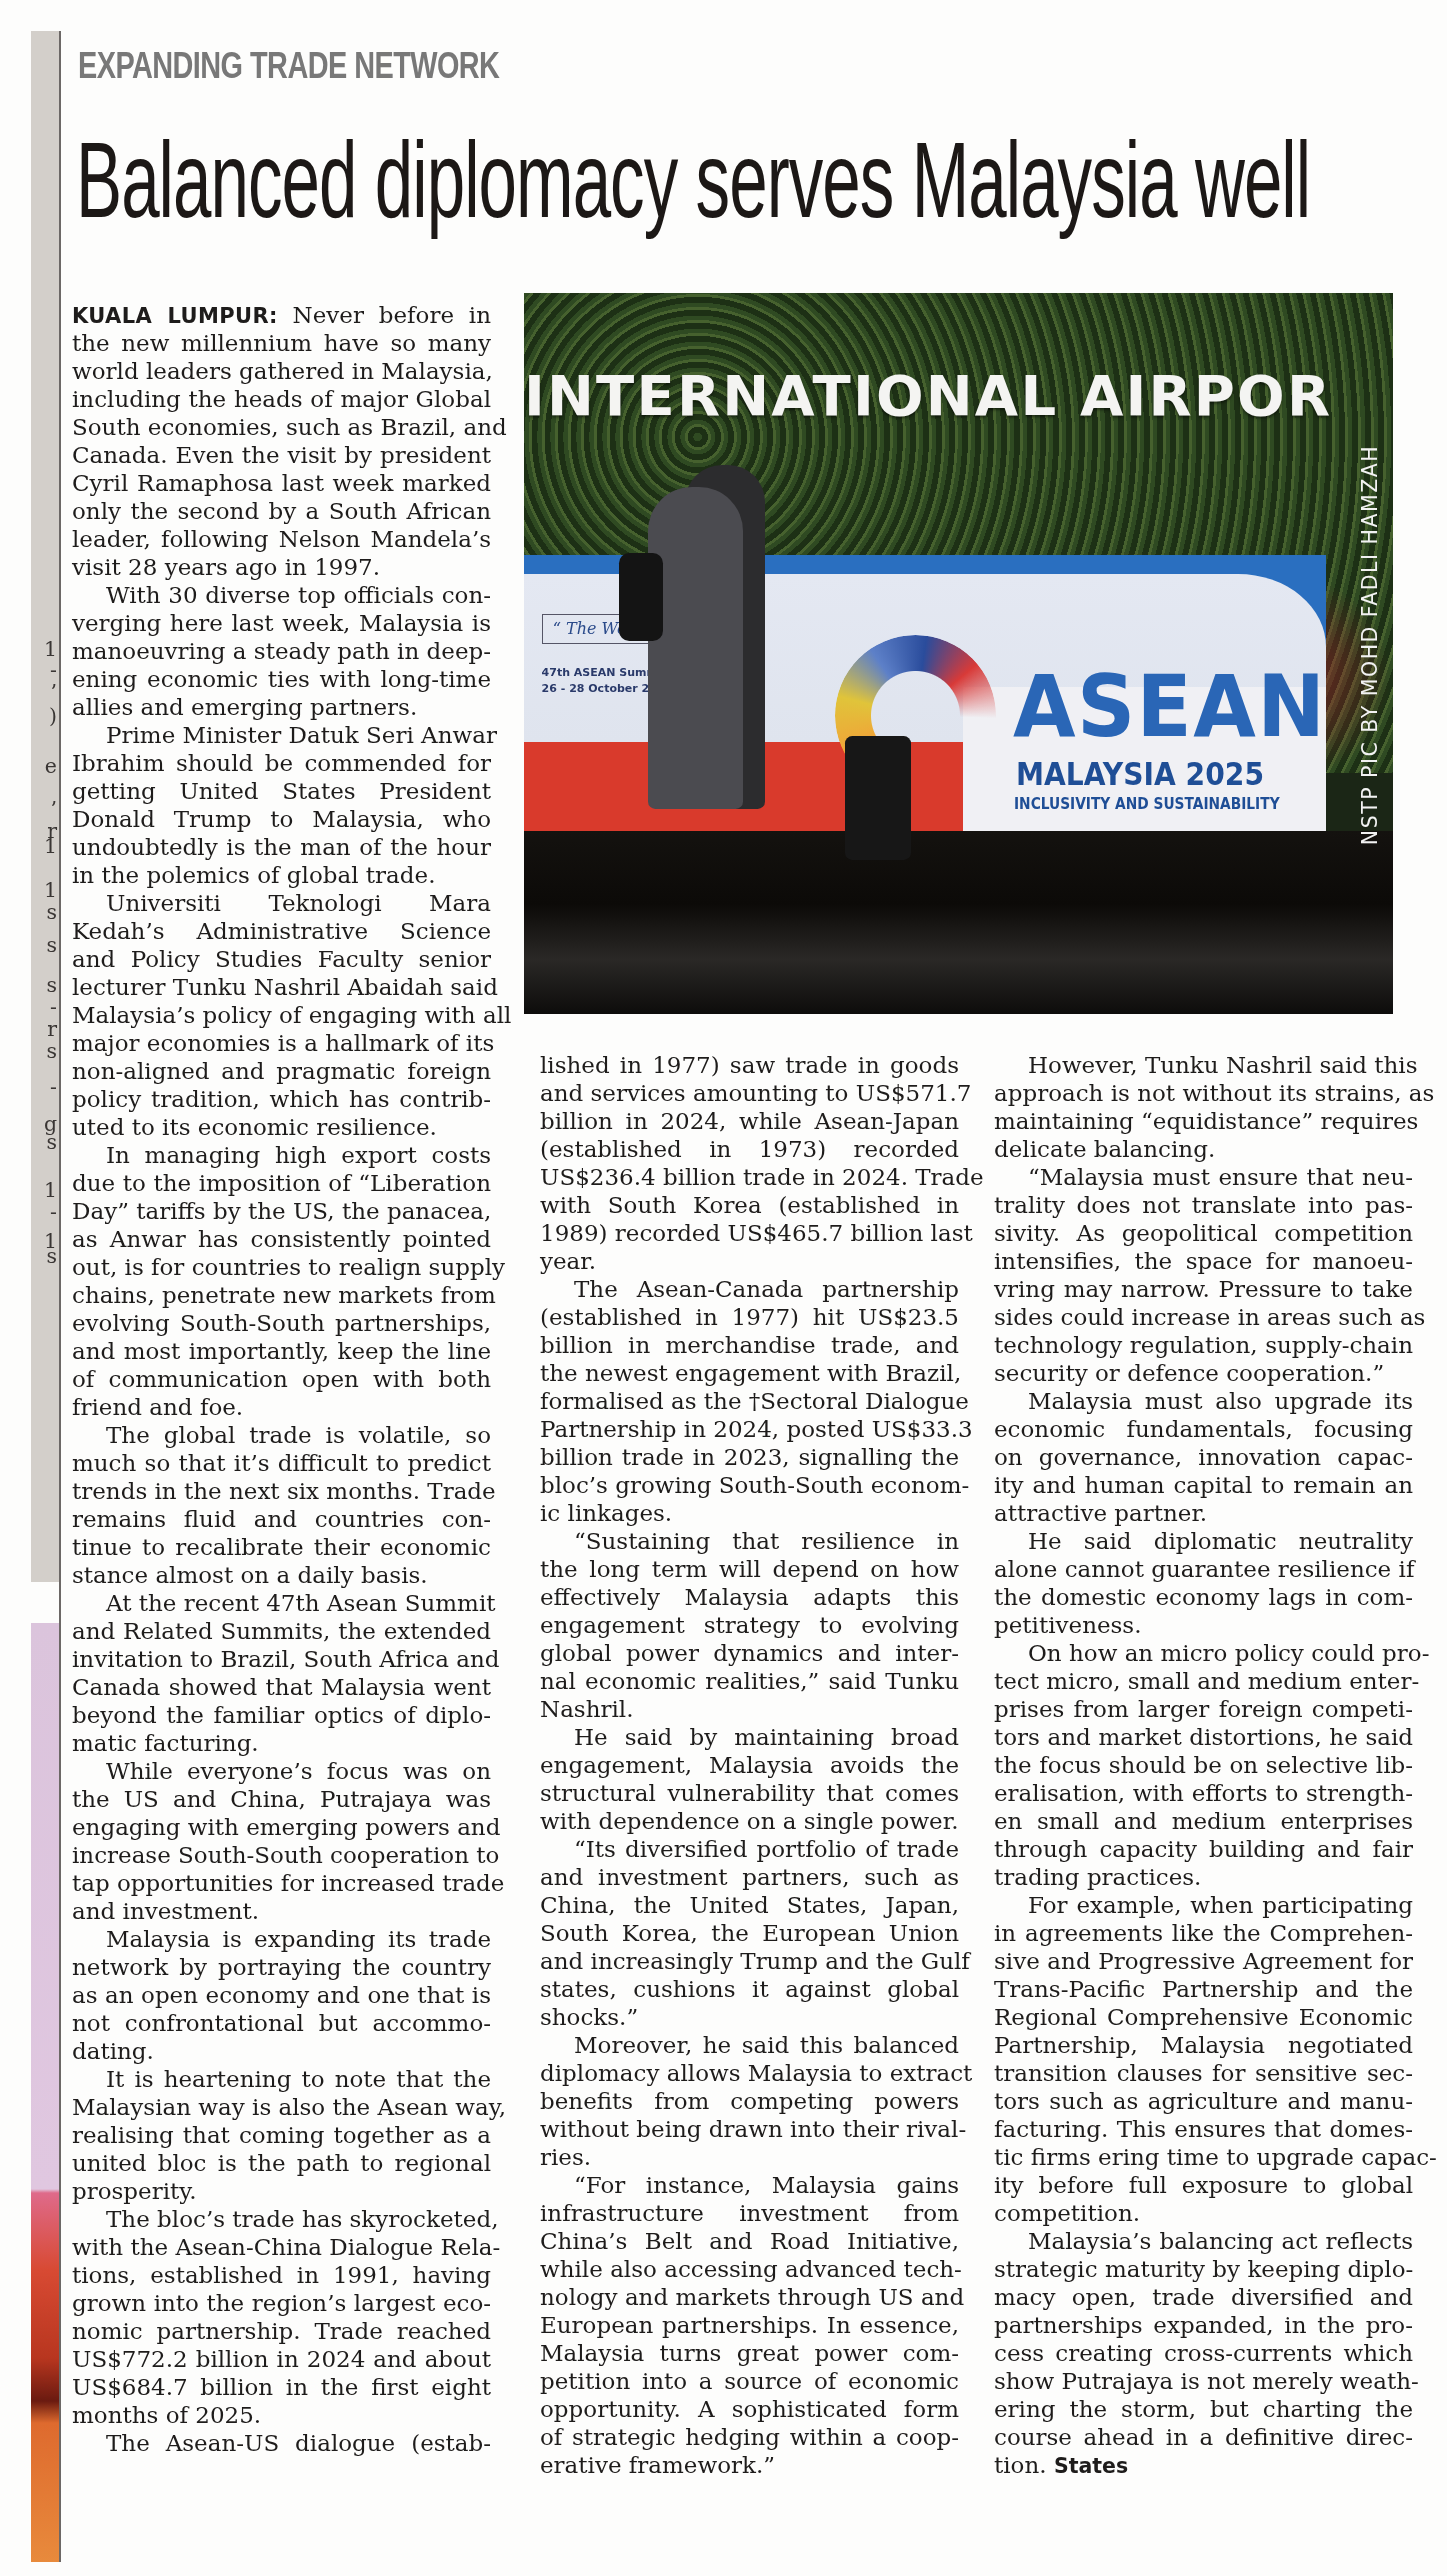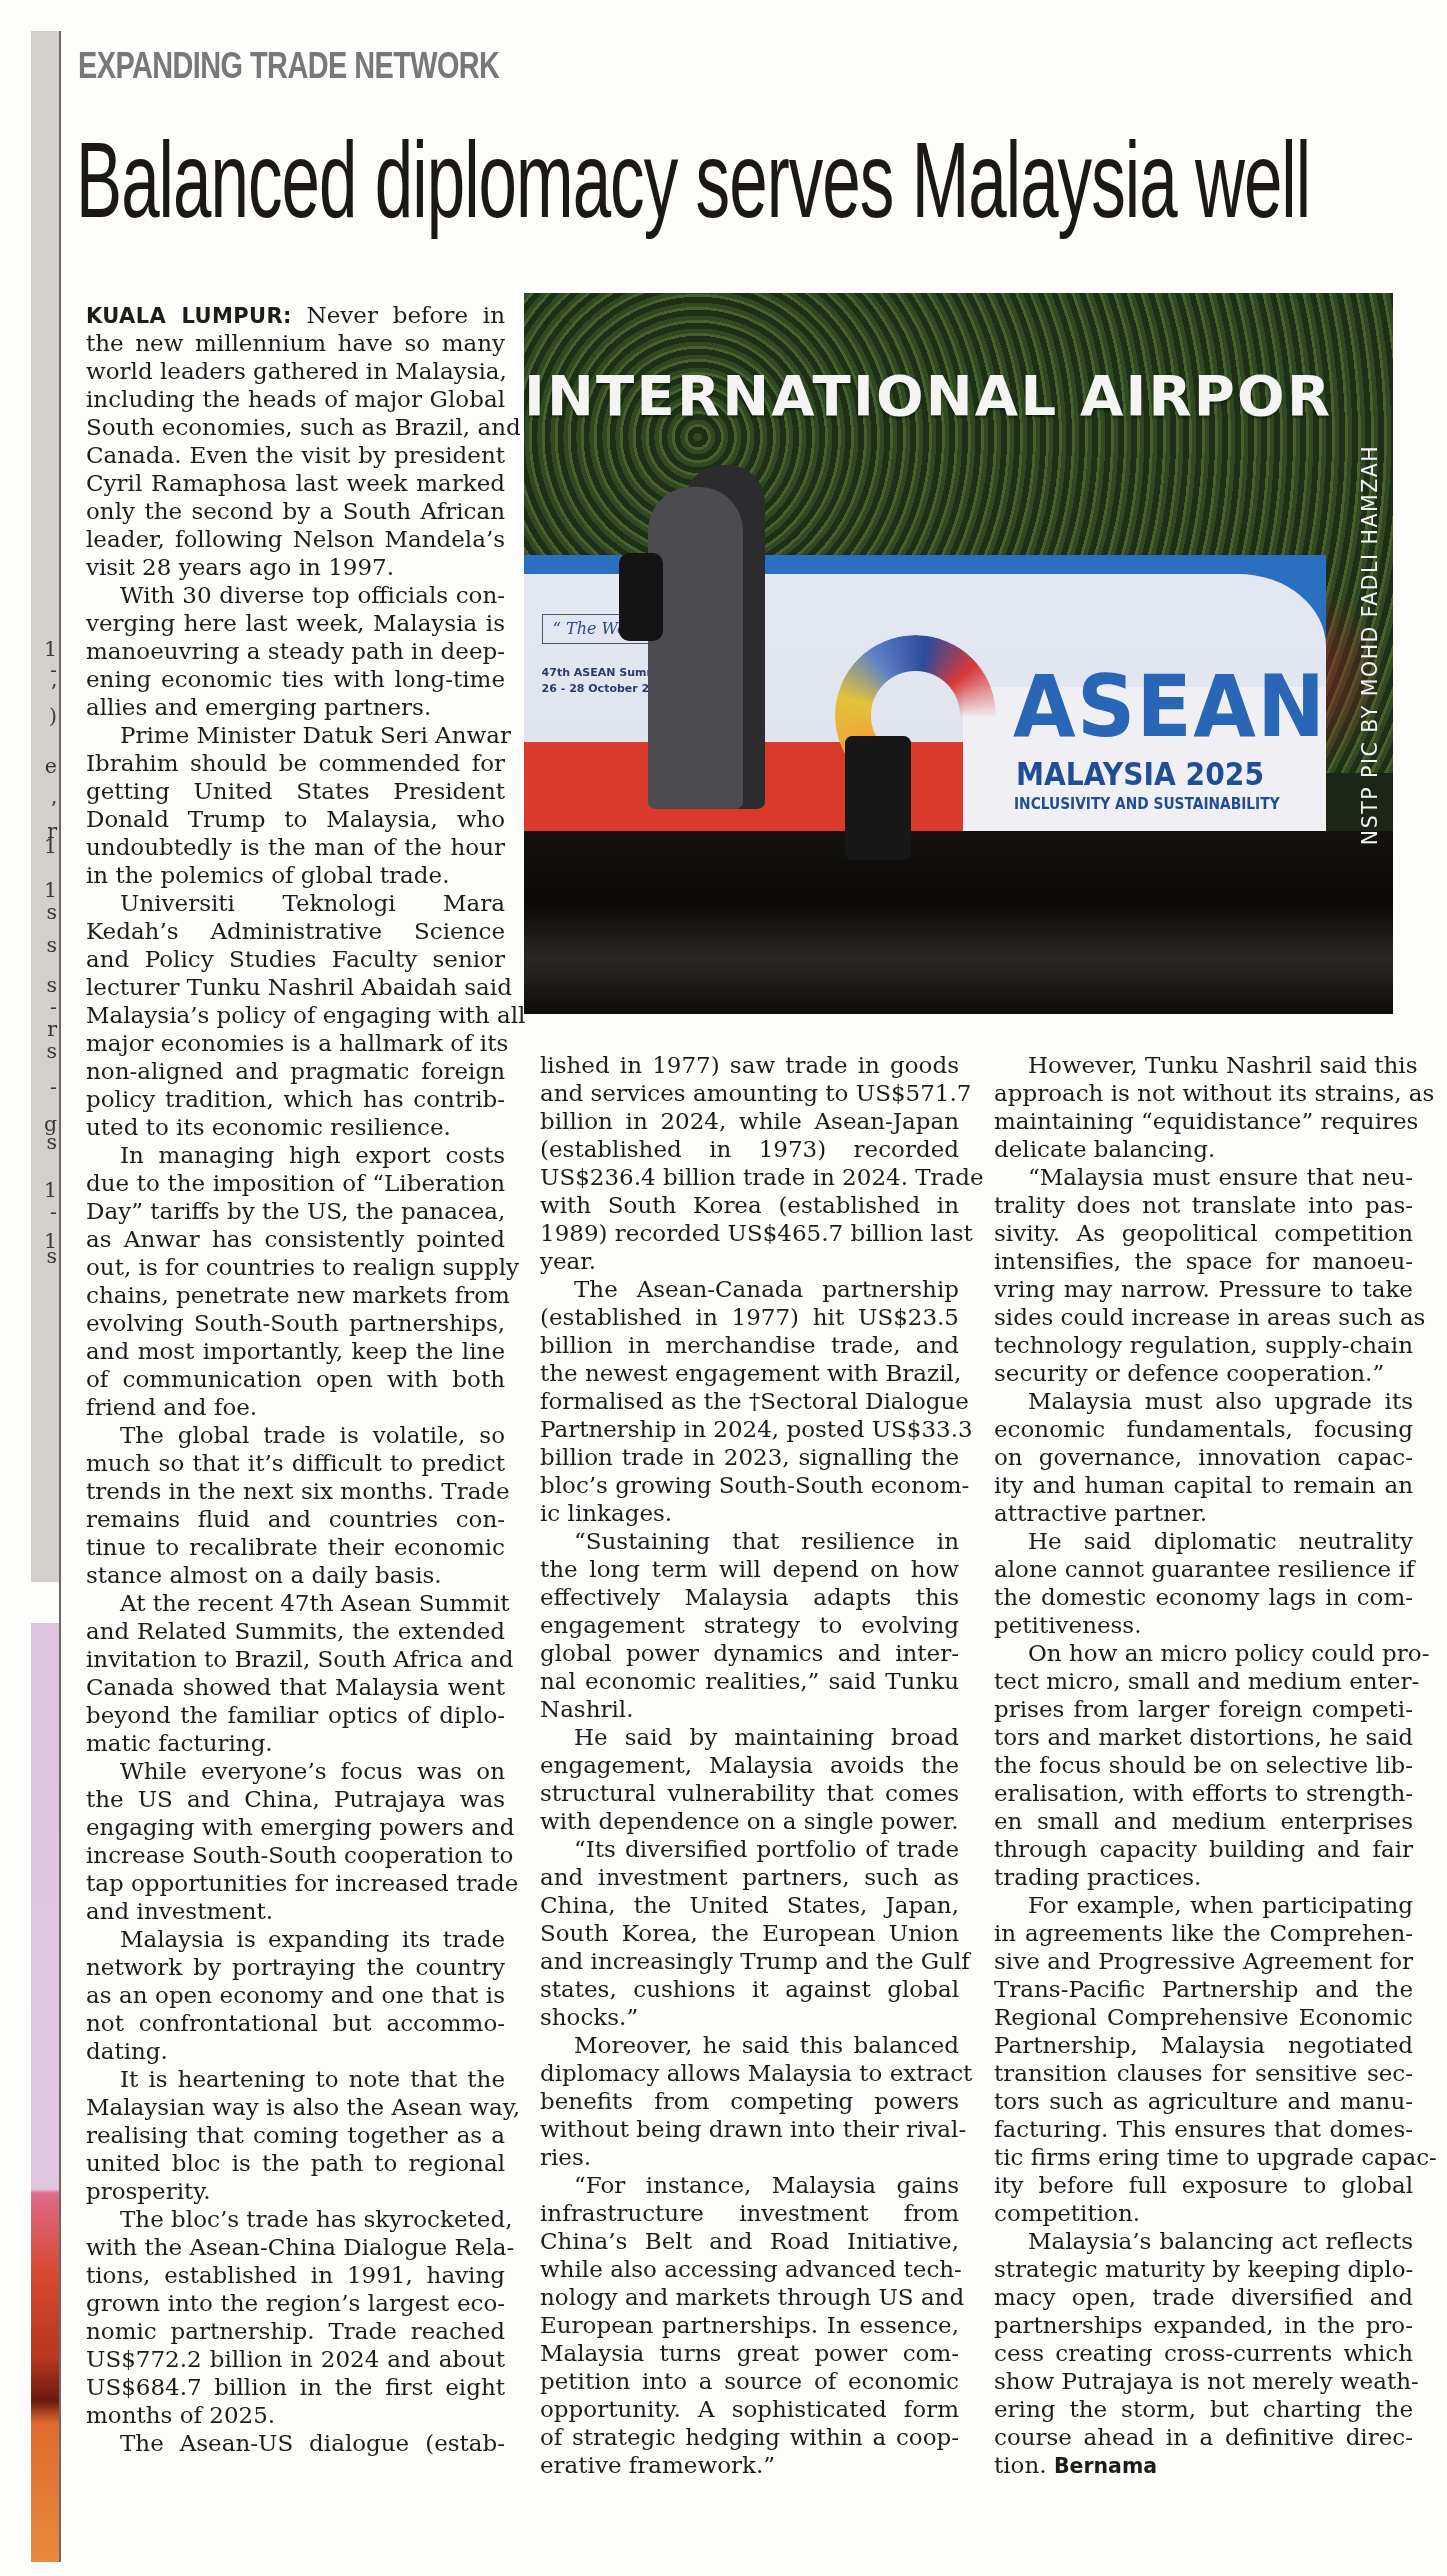"KUALA LUMPUR: Never before in" #col1 { left: 86px -> 72px }
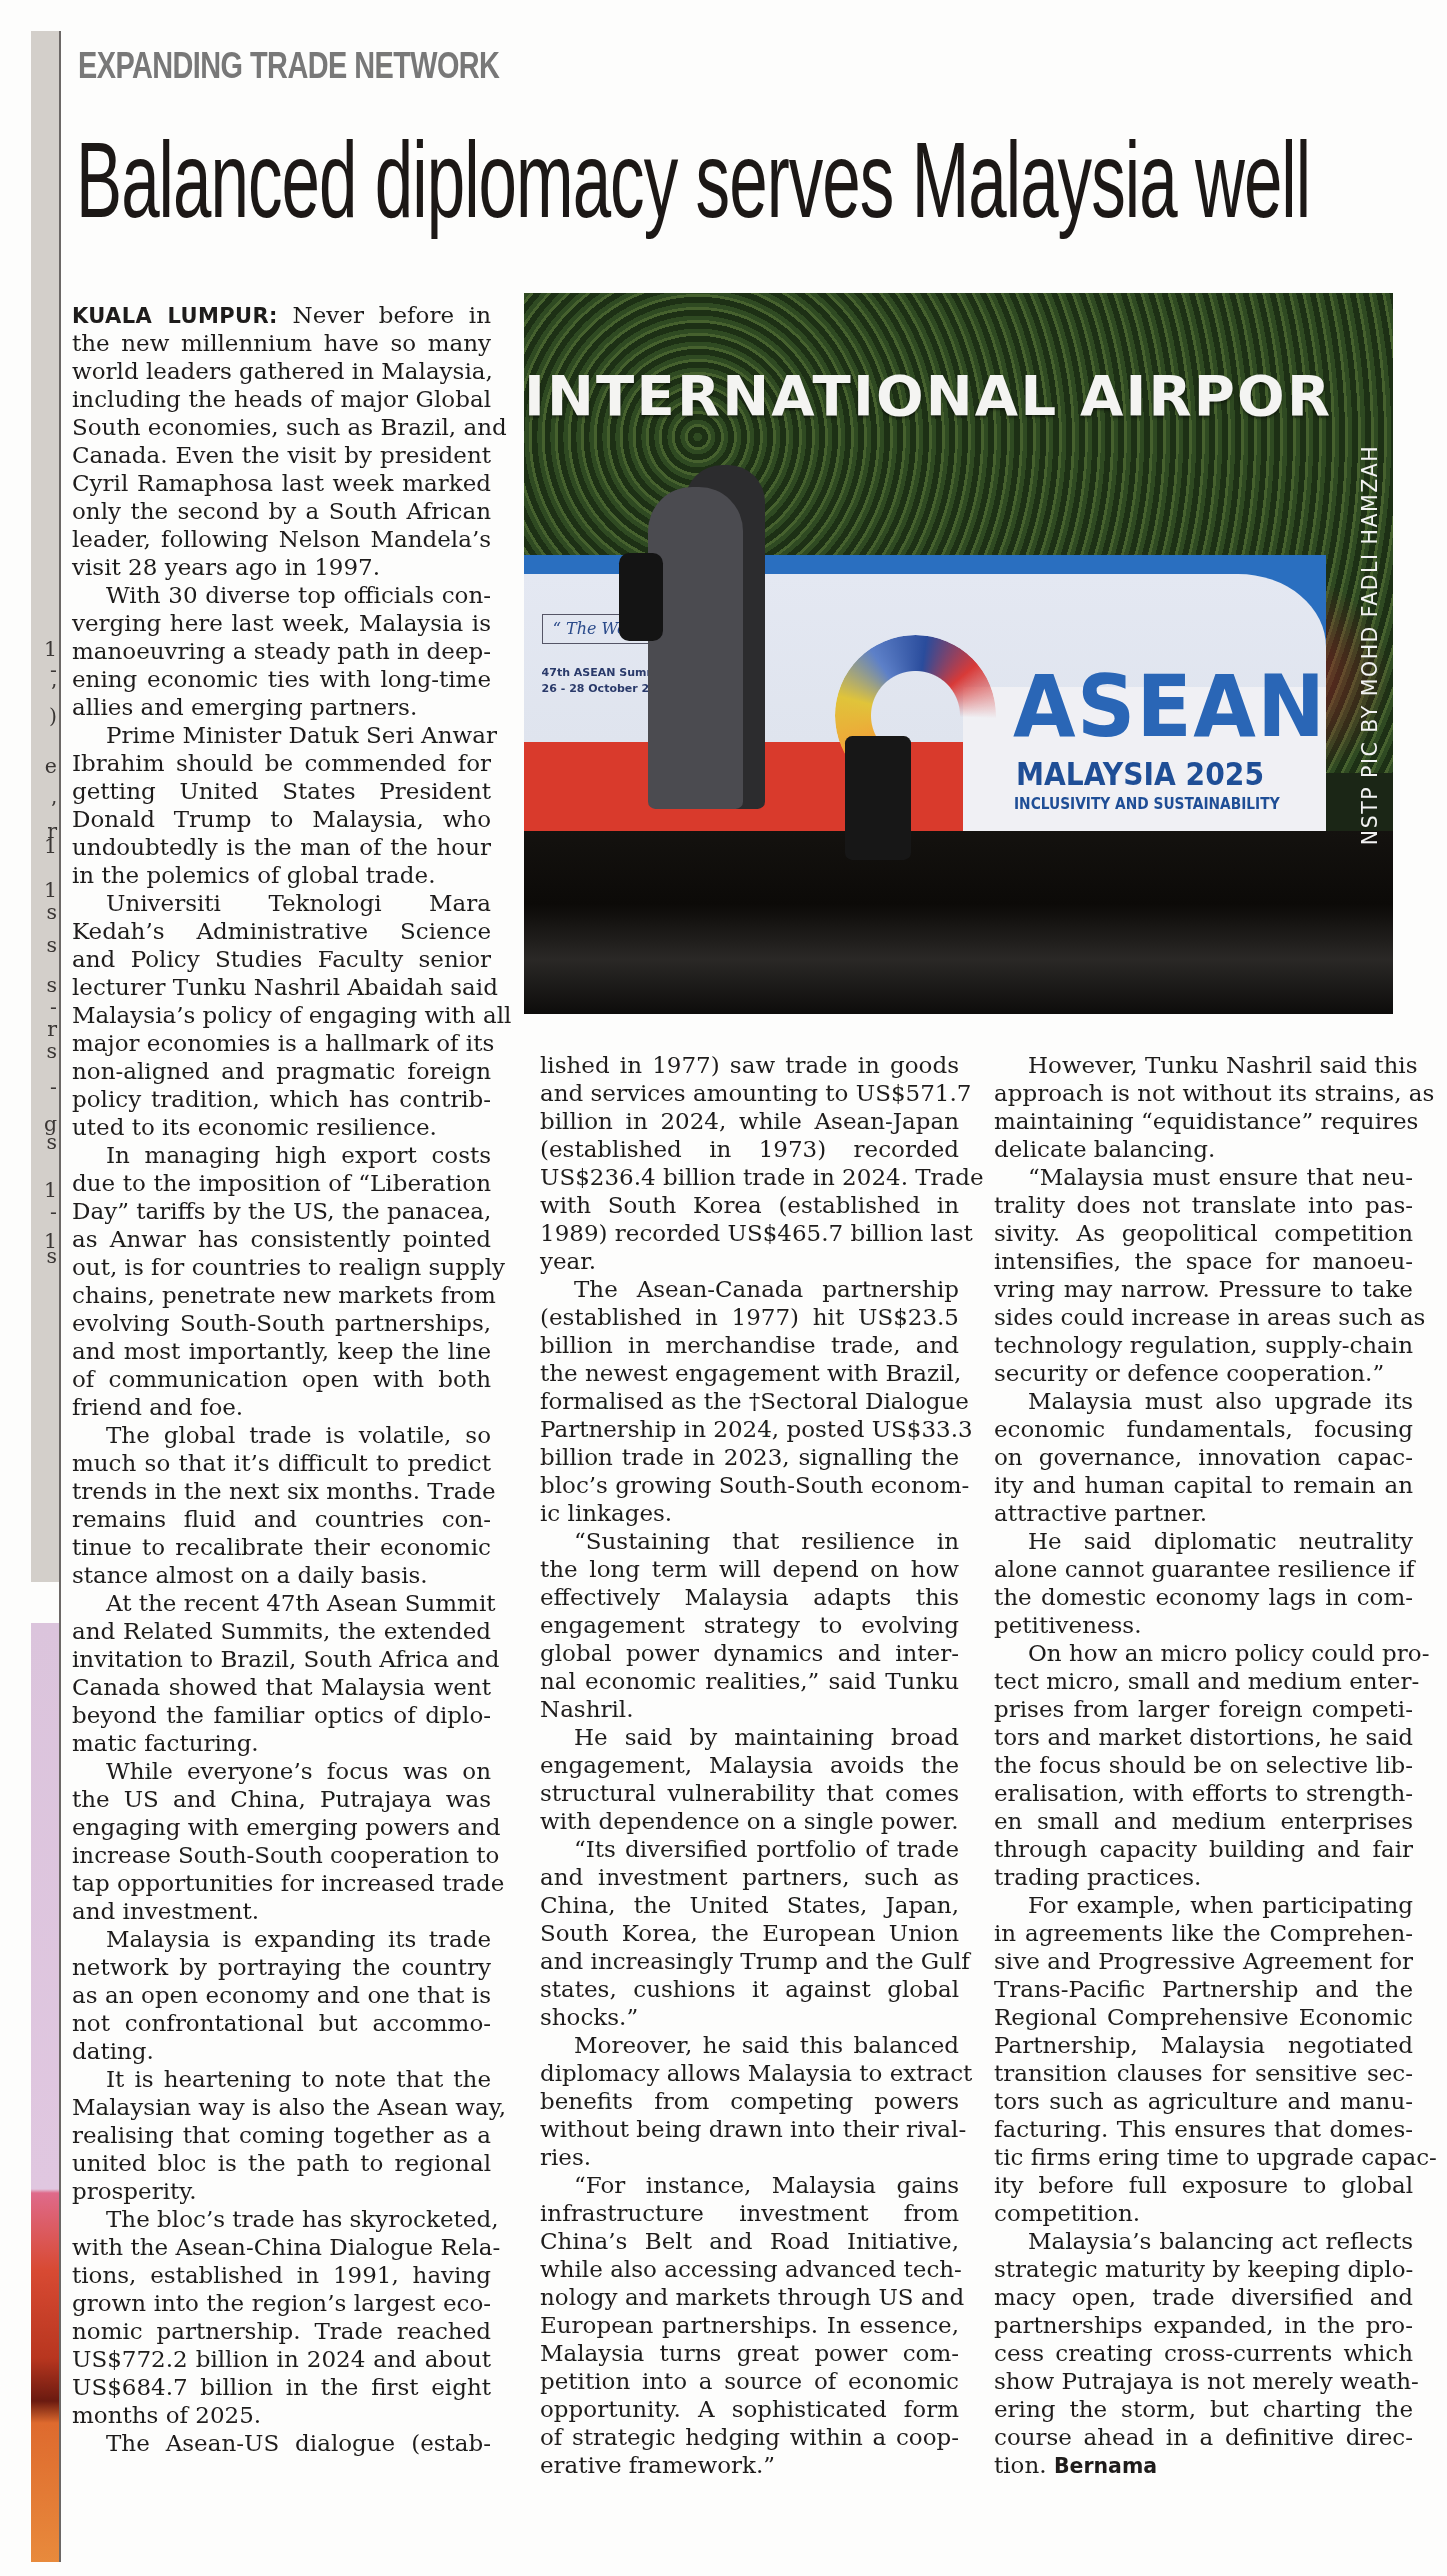"Bernama" span.byline { text: Bernama -> States }
